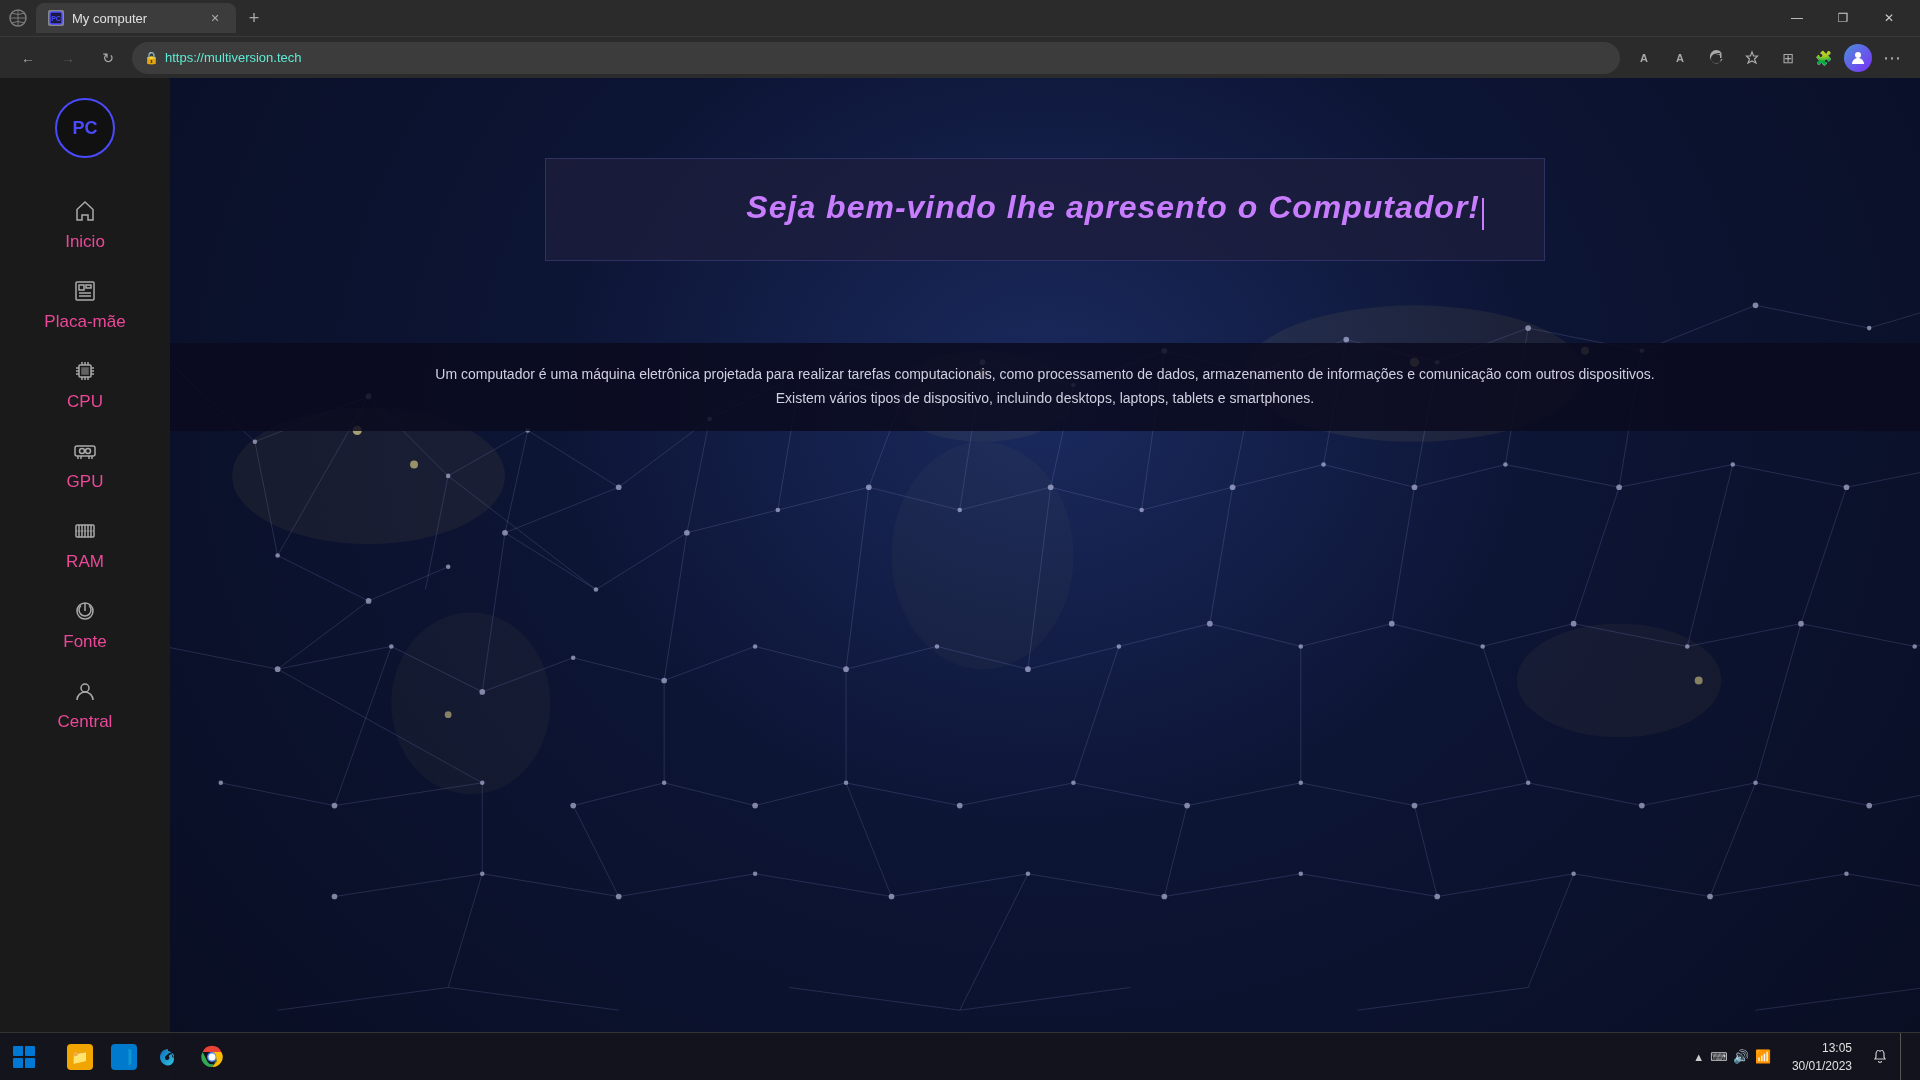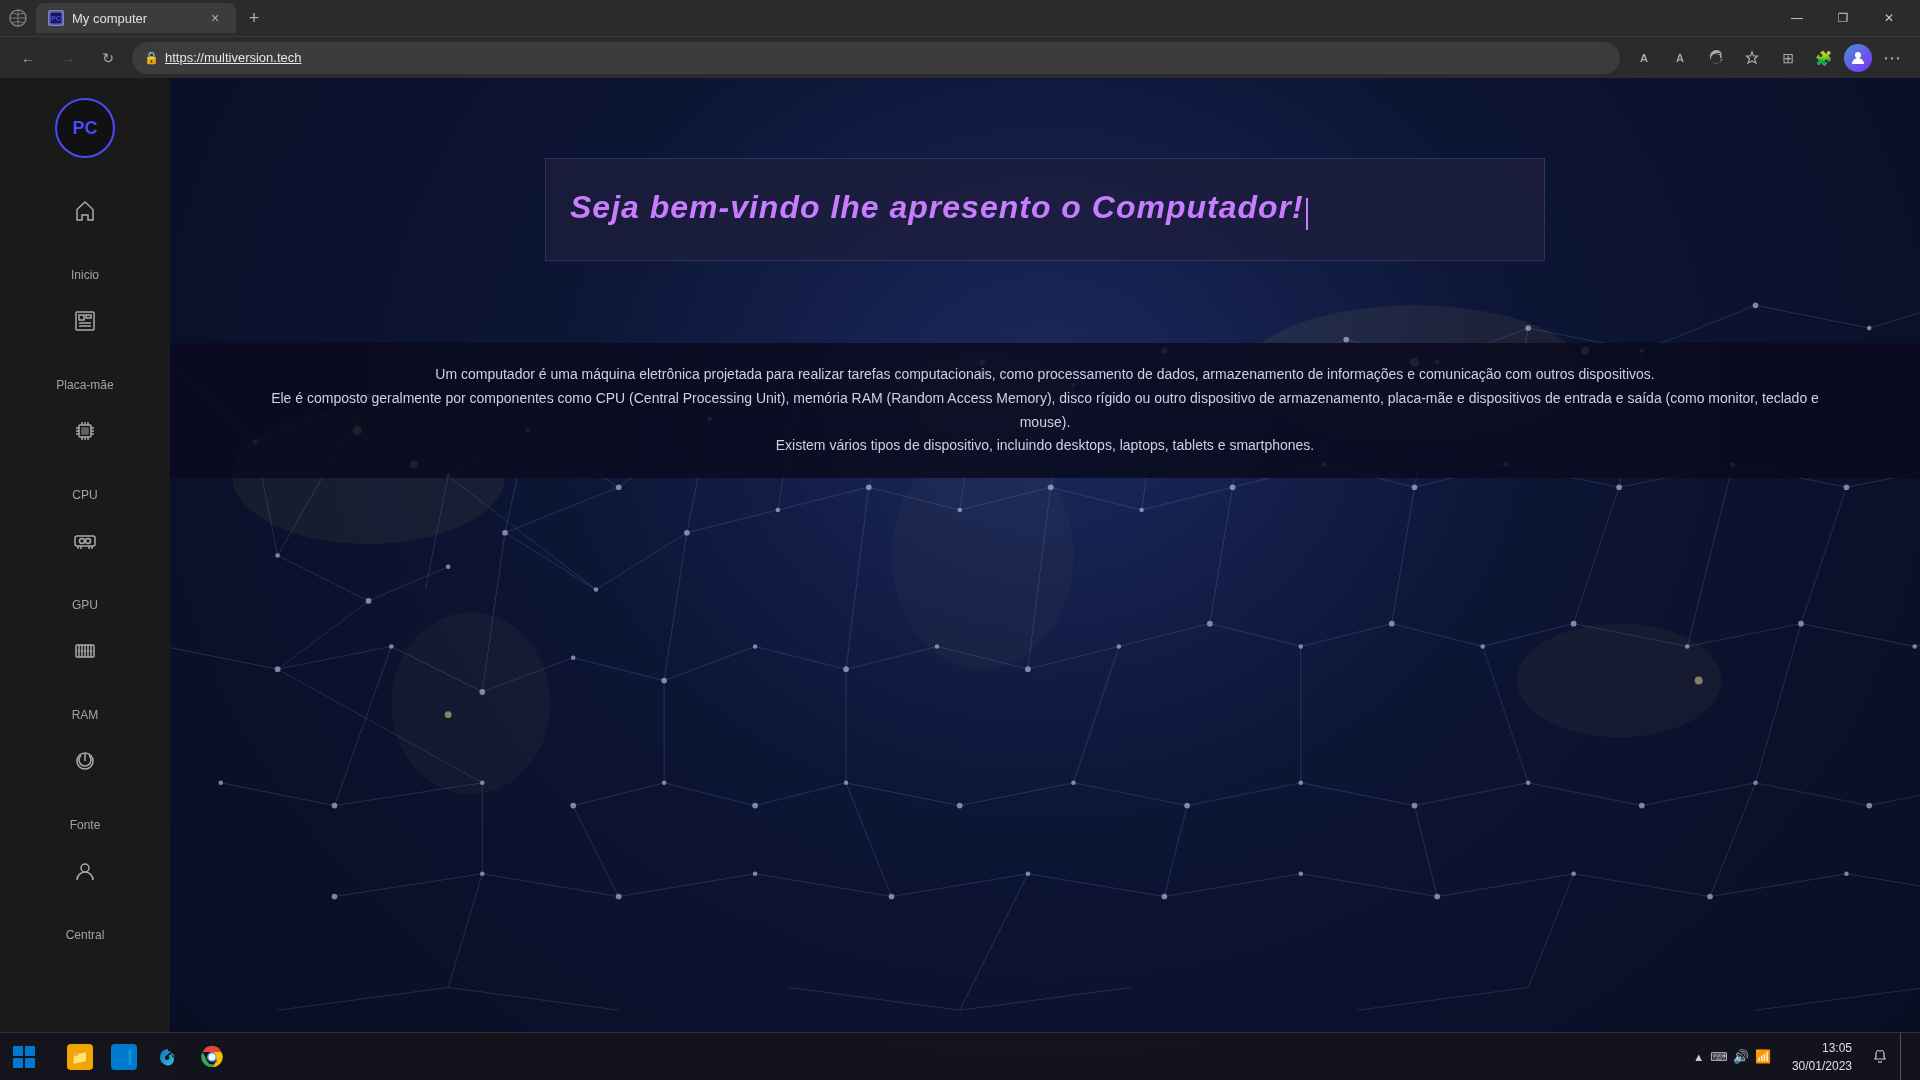"https://multiversion.tech" span { color: #e5e5e5 -> #5eead4; text-decoration: underline -> none }
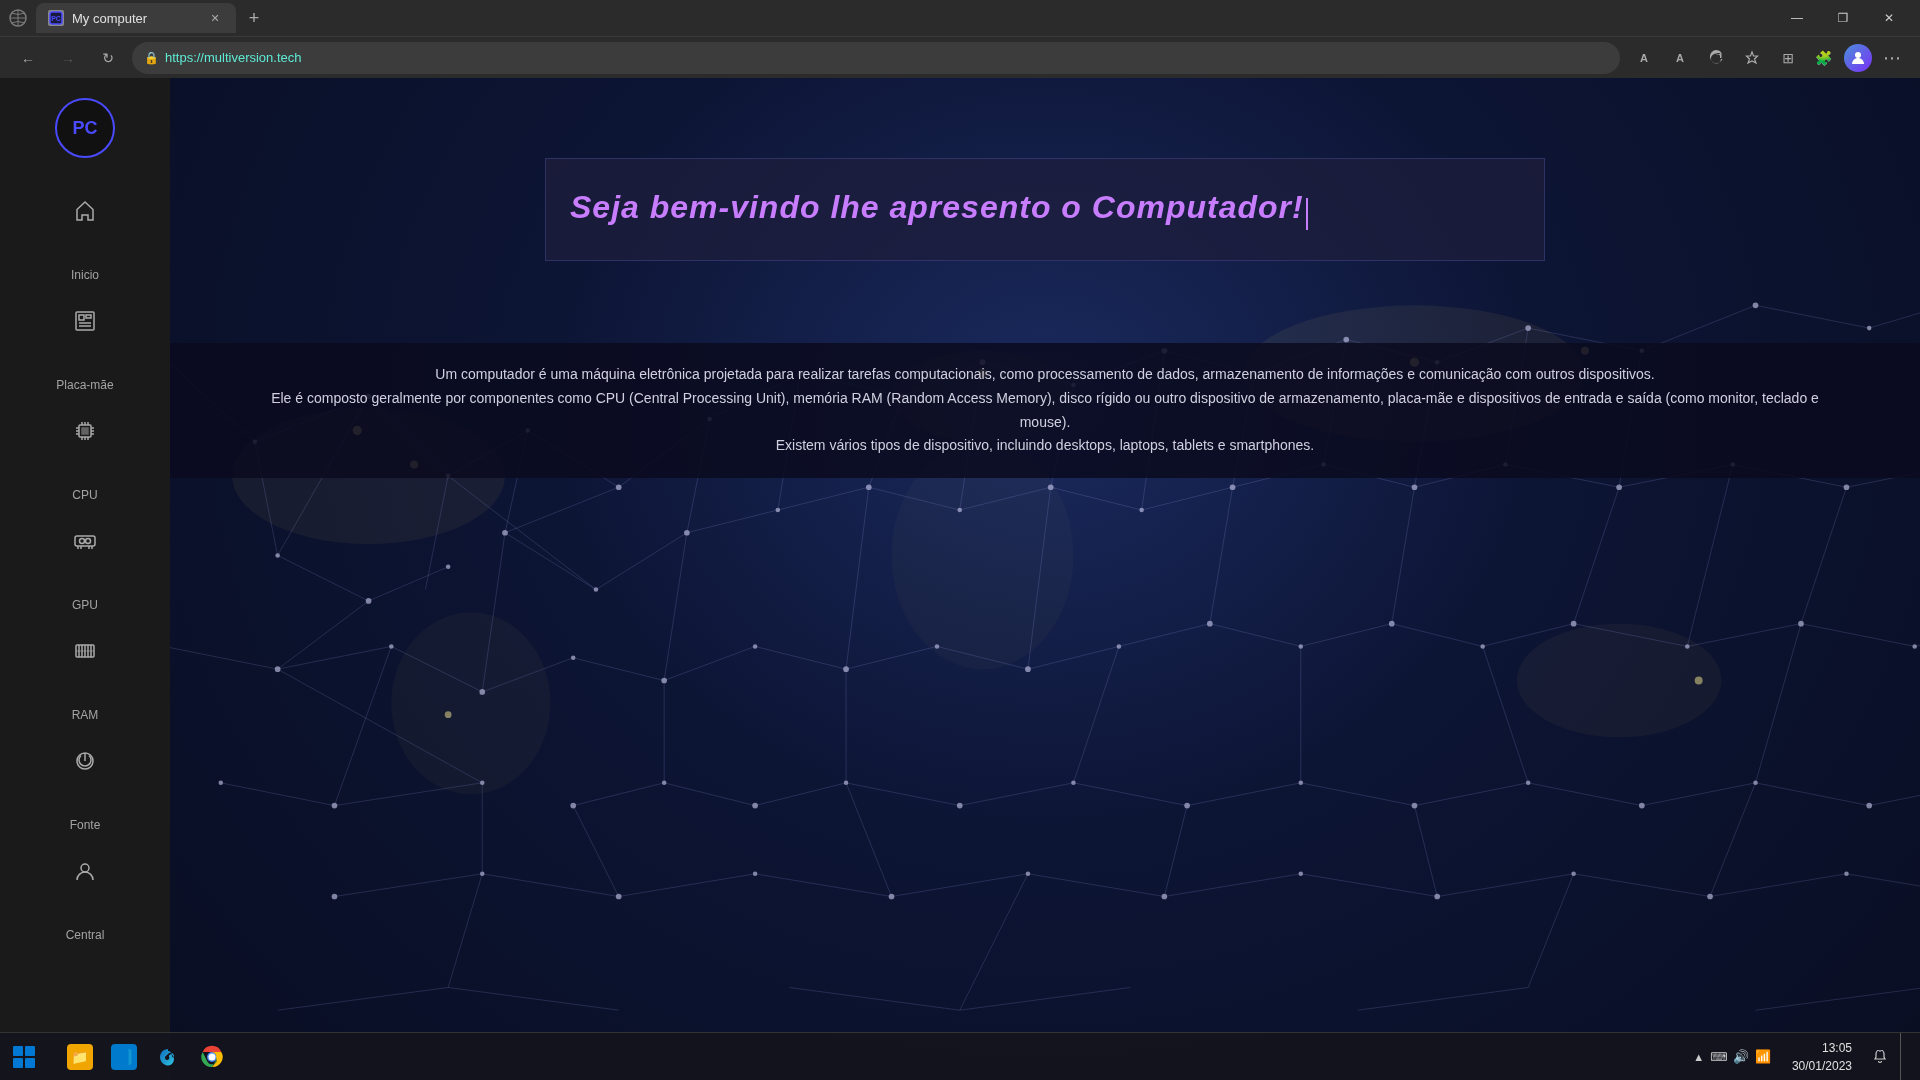"Seja bem-vindo lhe apresento o" .hero-box { padding: 30px 24px -> 30px 60px; text-align: left -> right }
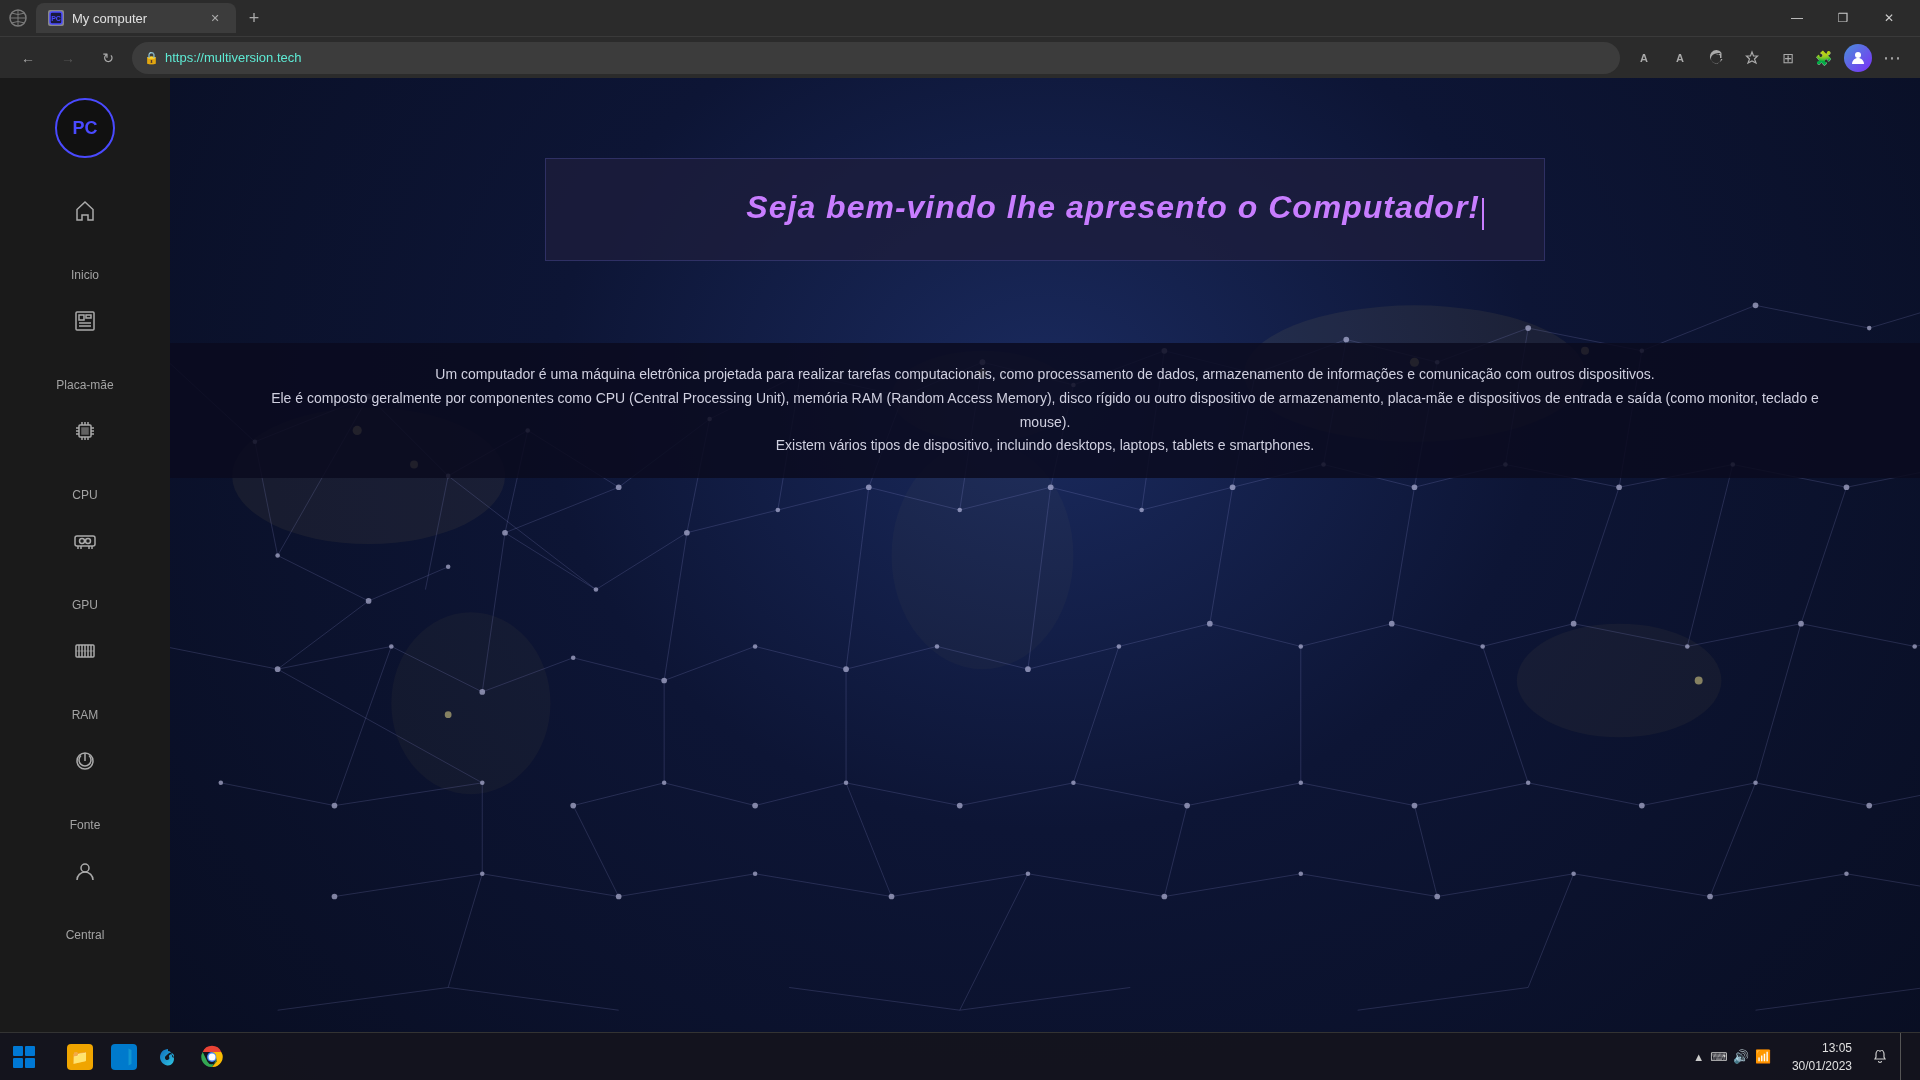"Inicio" .nav-item .nav-label { color: #a3a3a3 -> #ec4899; font-size: 12px -> 17px; margin-top: 36px -> none }
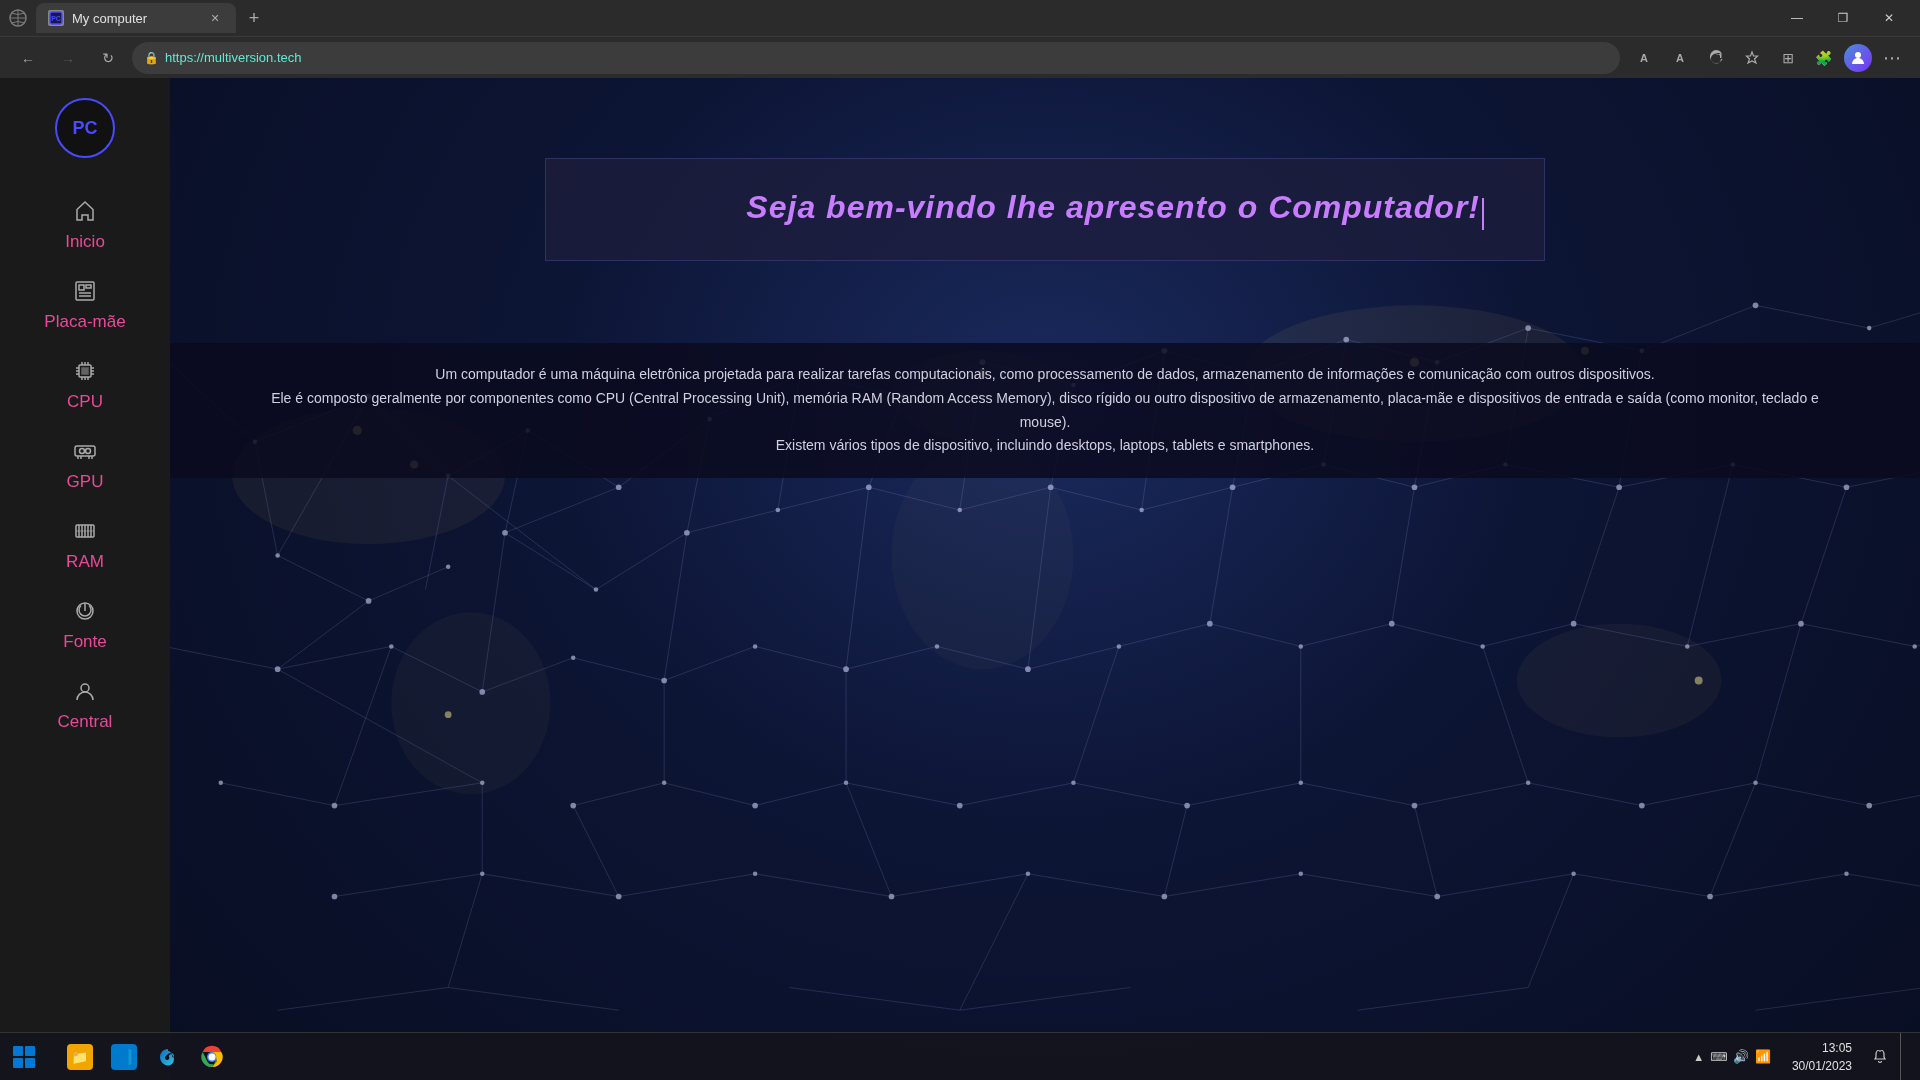"Ele é composto geralmente por" p.description-text { html: <p>Ele é composto geralmente por componentes como CPU (Central Processing Unit), memória RAM (Random Access Memory), disco rígido ou outro dispositivo de armazenamento, placa-mãe e dispositivos de entrada e saída (como monitor, teclado e mouse).</p> -> none }
